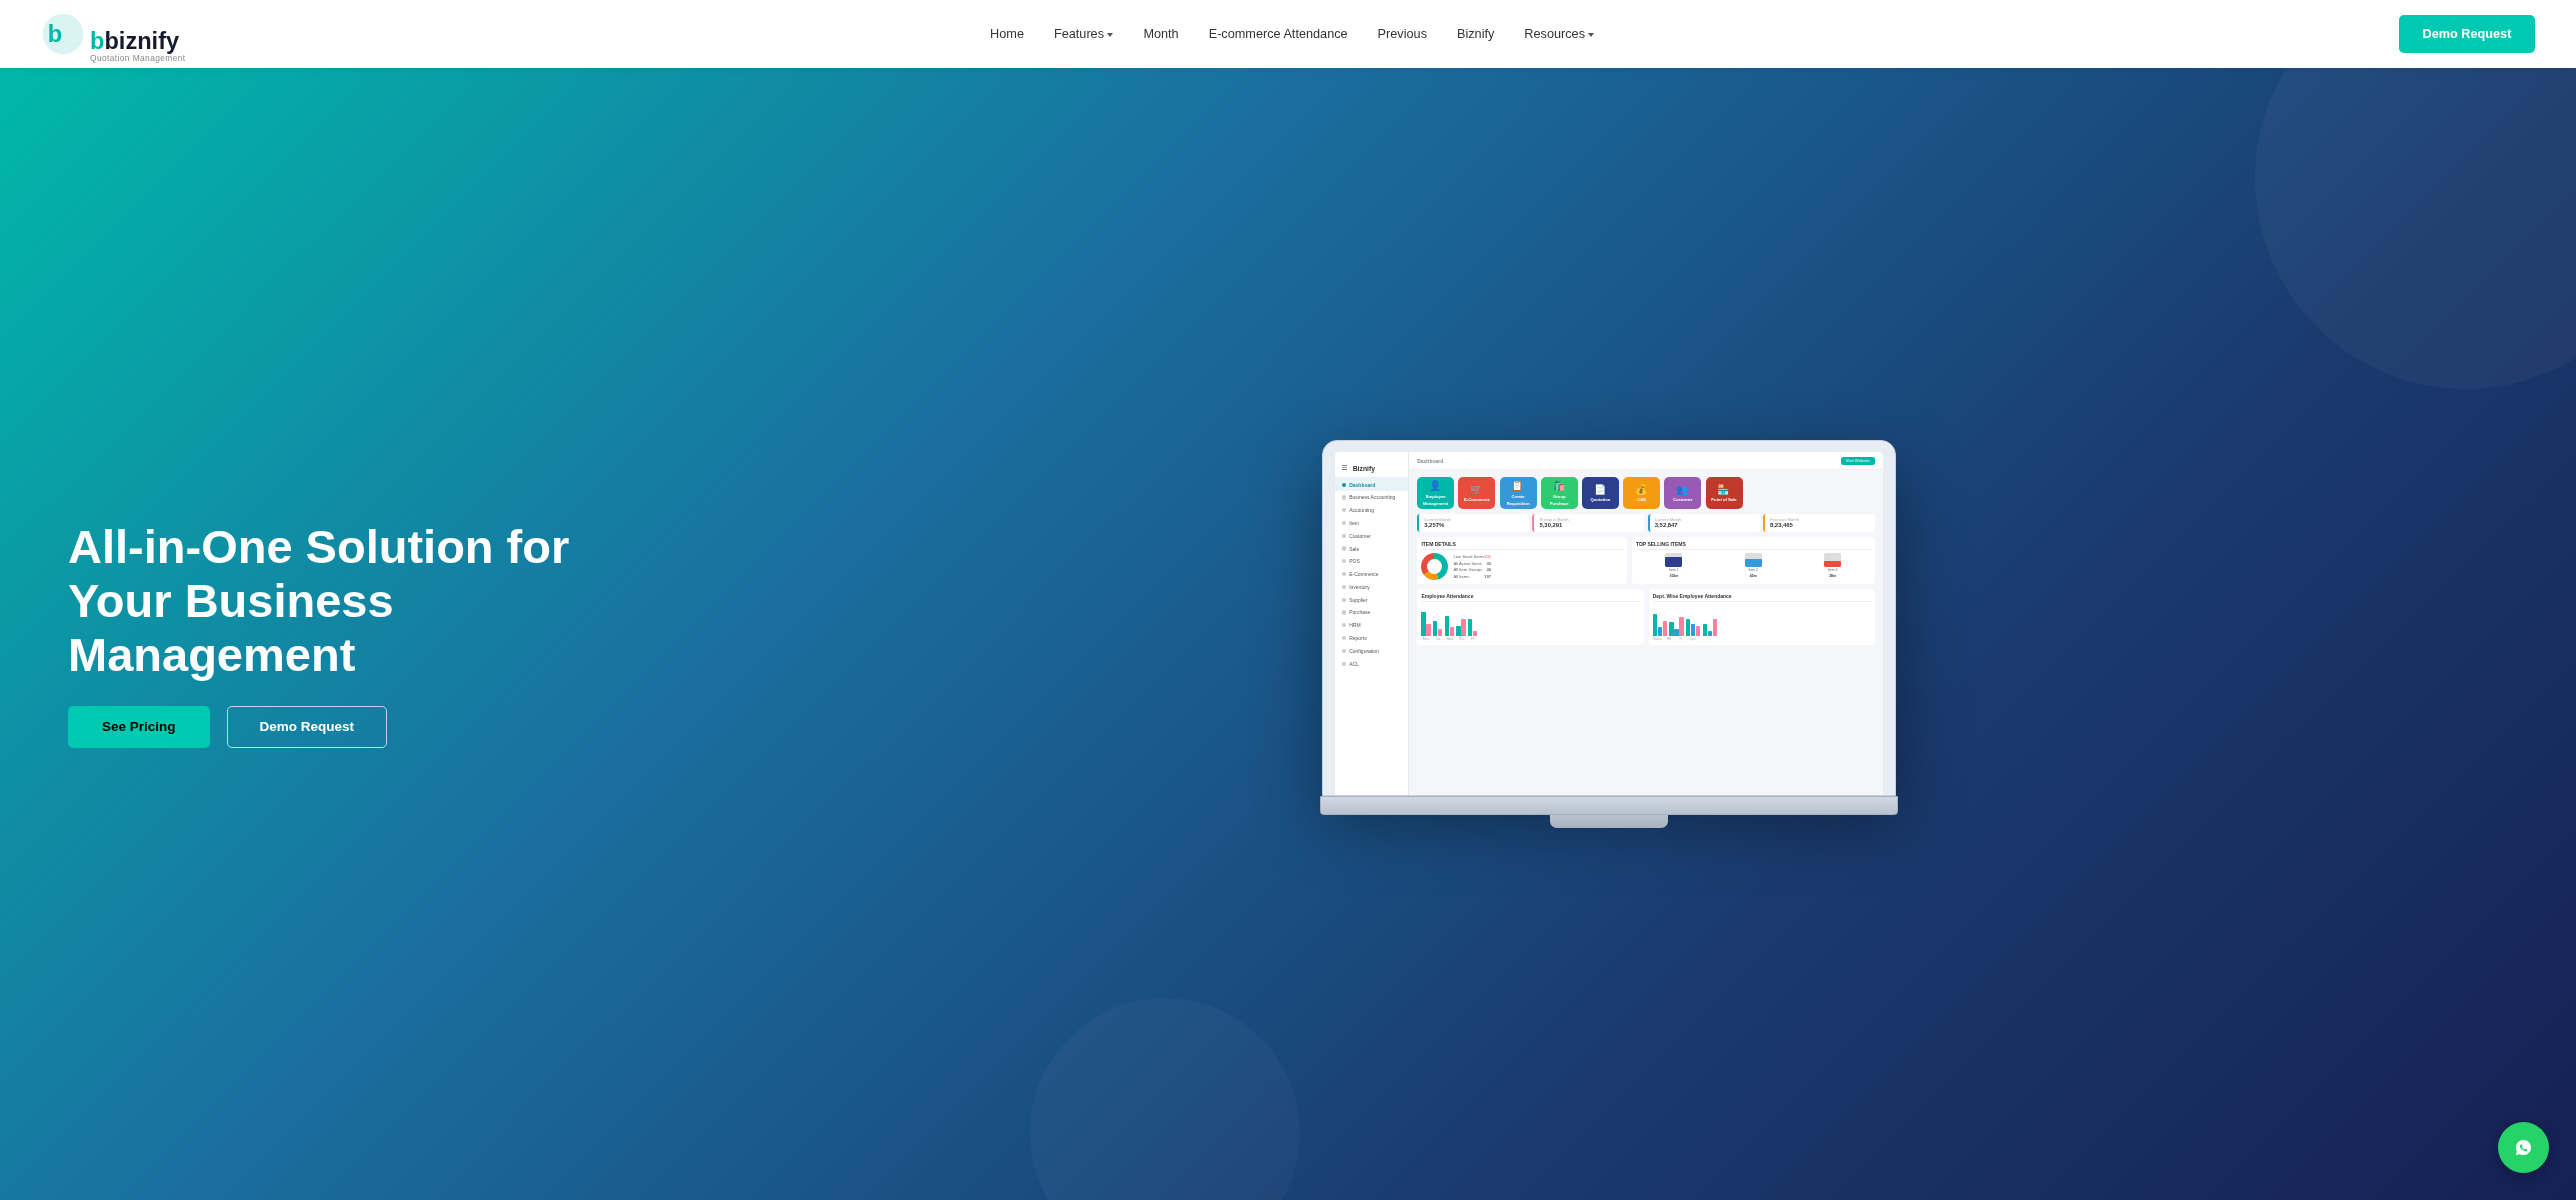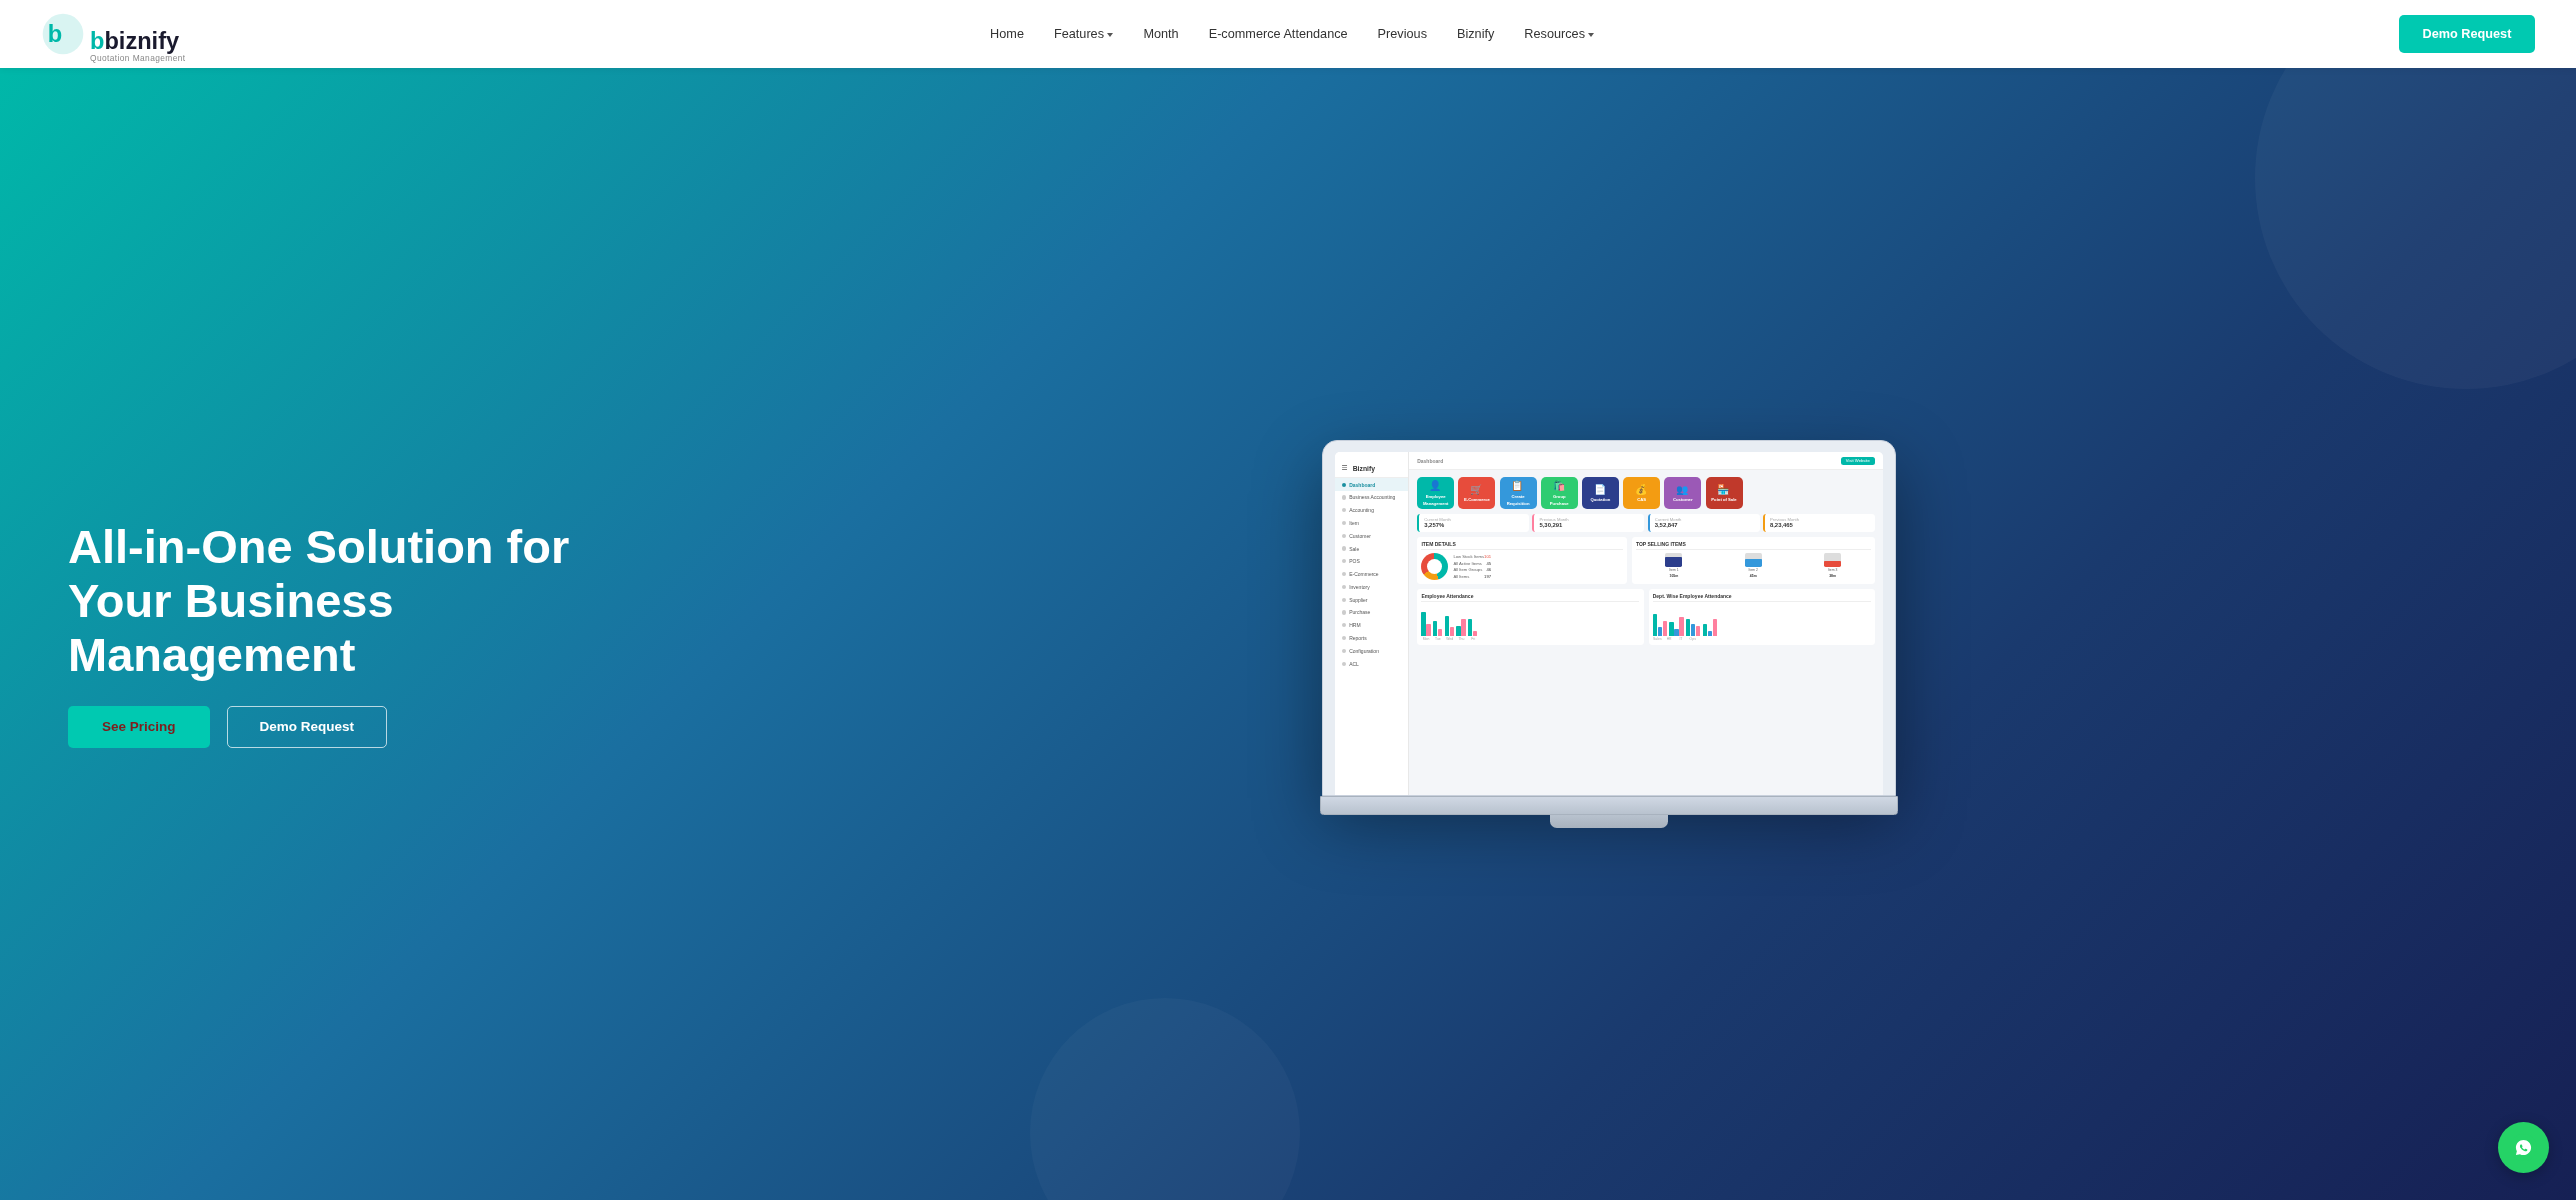"See Pricing" .btn-see-pricing { color: #7f1d1d -> #000000 }
